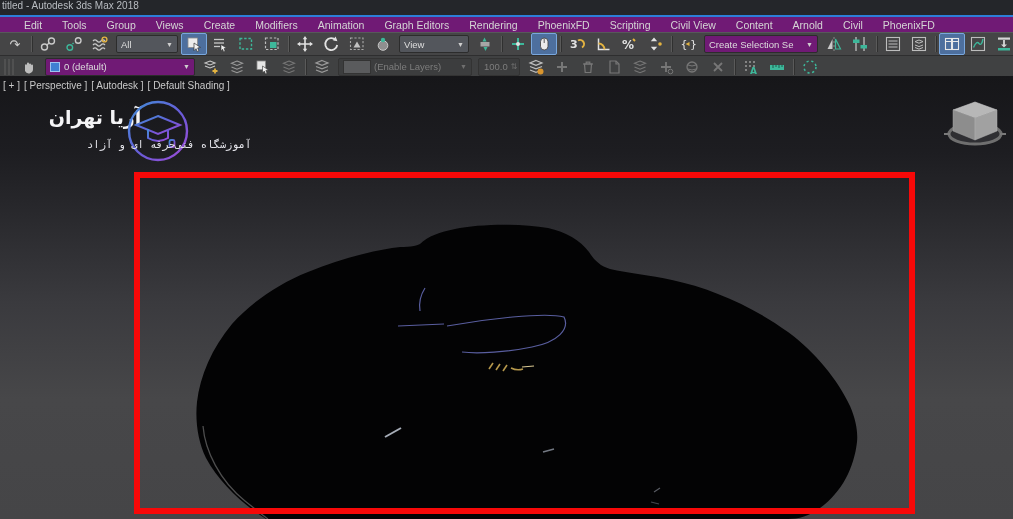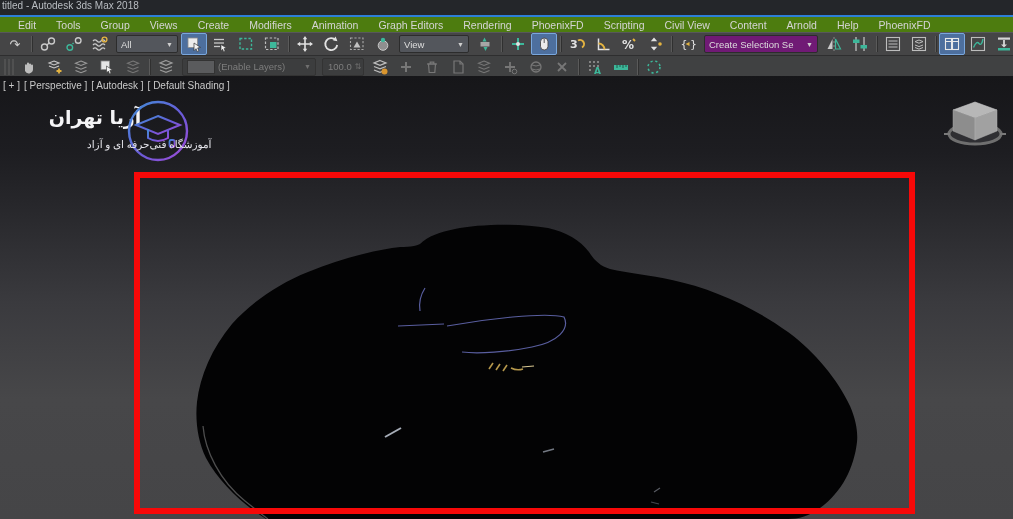"Edit" .menubar { background: #4d7c0f -> #701a75; padding-left: 8px -> 14px }
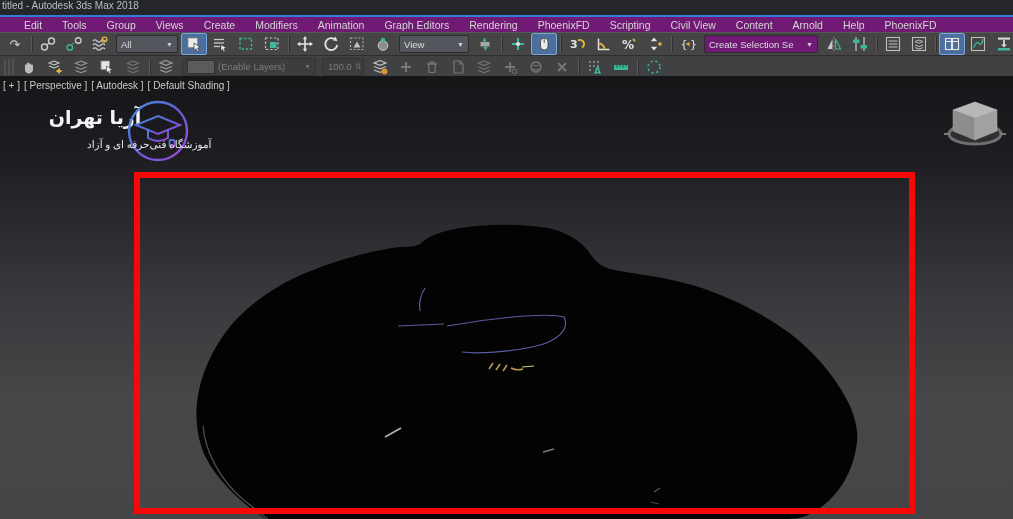"Help" span.mi { text: Help -> Civil }
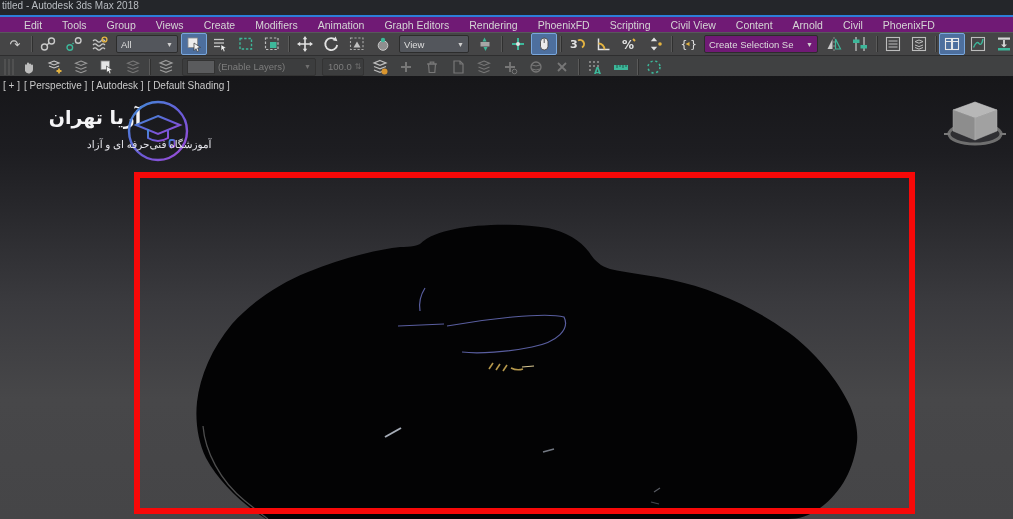"0 (default)" div.dropdown { html: none -> <div> <span></span> <span>0 (default)</span> <span>▼</span> </div> }
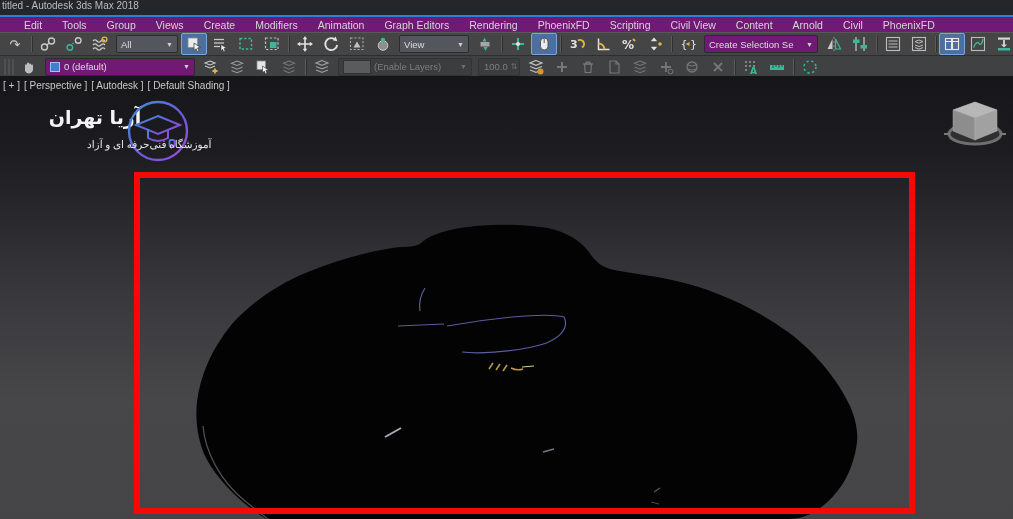"آموزشگاه فنی‌حرفه ای و آزاد" .wm-sub { font-family: Liberation Serif, serif -> Liberation Mono, monospace }
